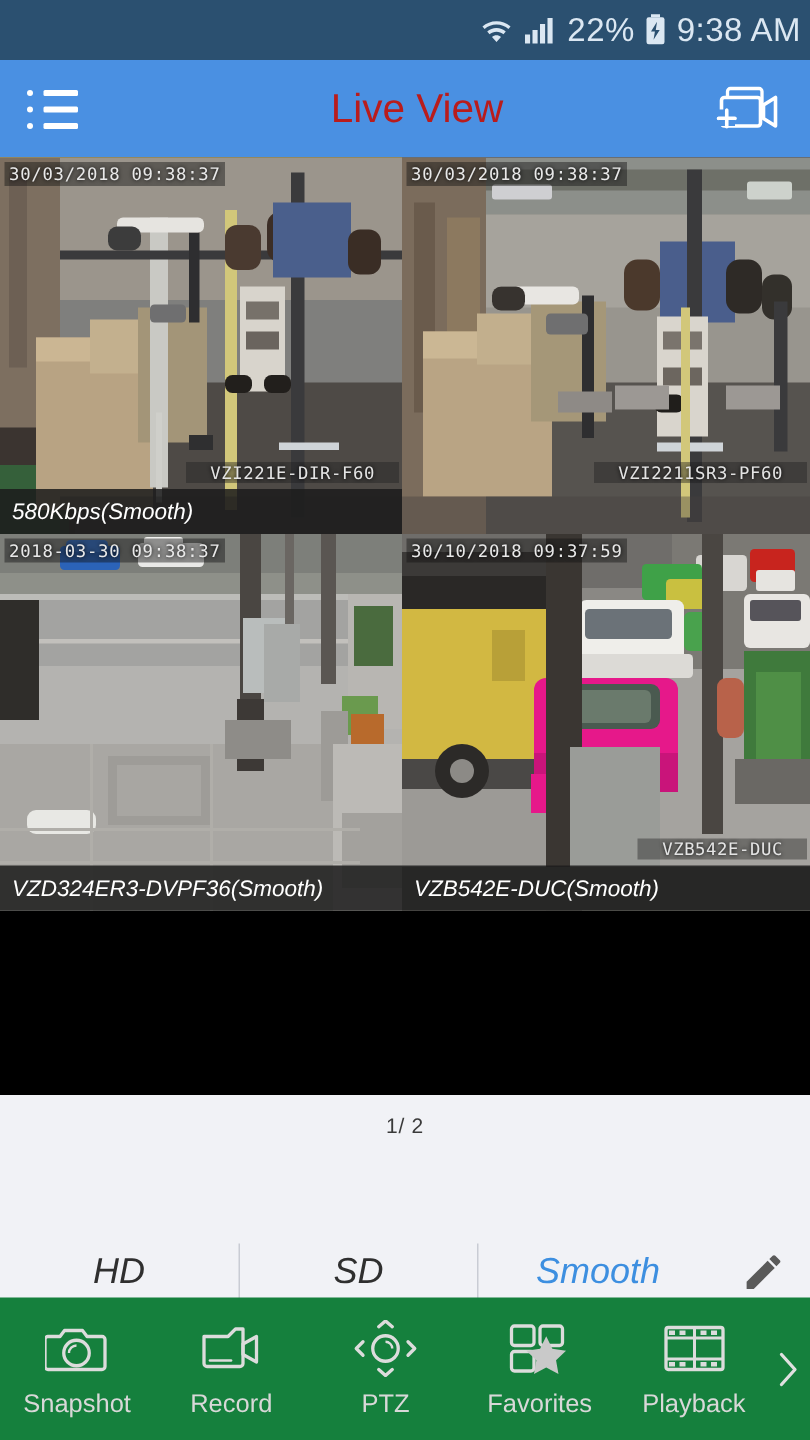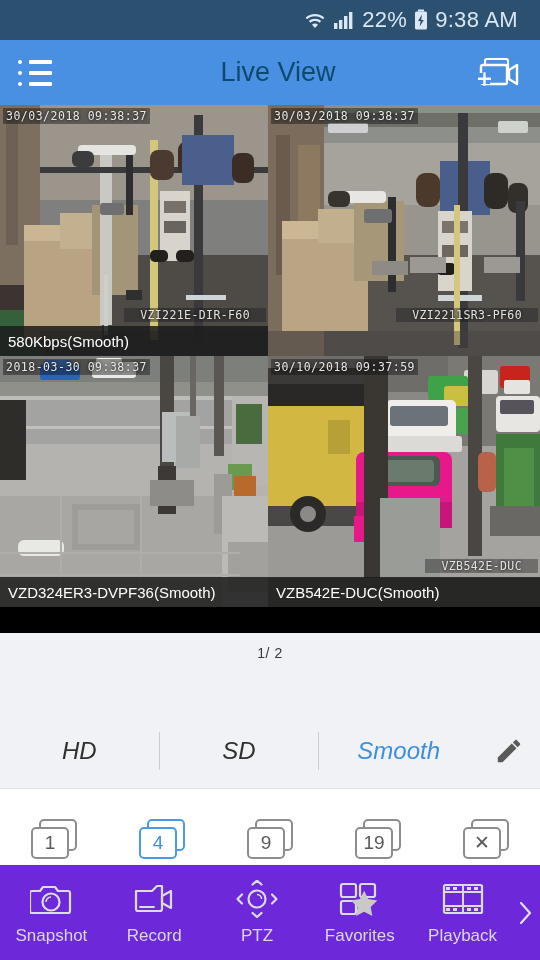"22%" .statusbar { padding-right: 22px -> 6px }
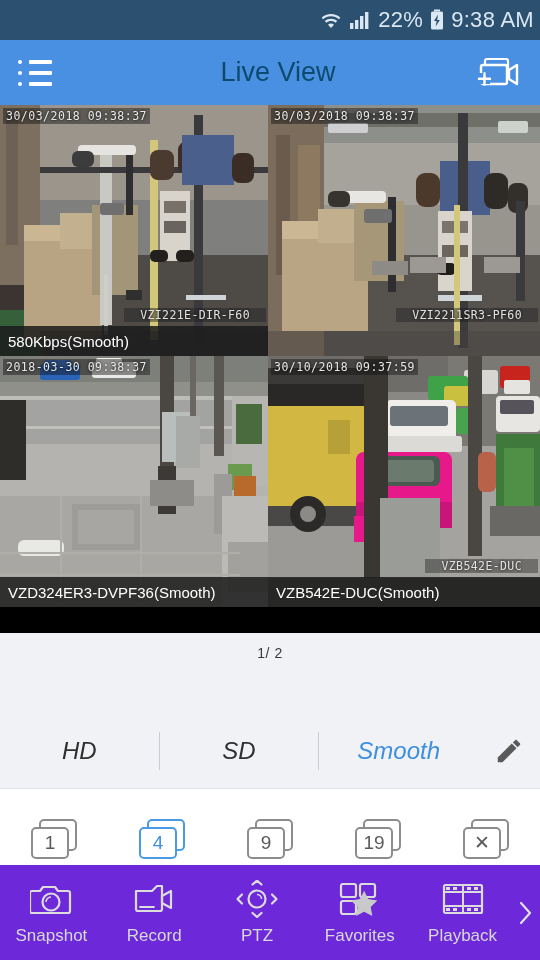"Live View" .header-title { color: #0c4a6e -> #b91c1c }
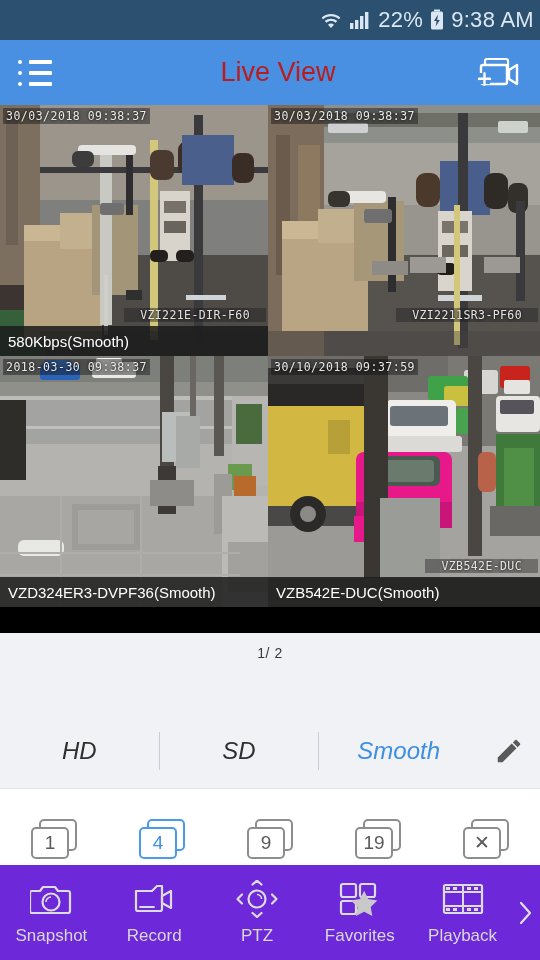"30/03/2018 09:38:37" .grid { height: 528px -> 625px }
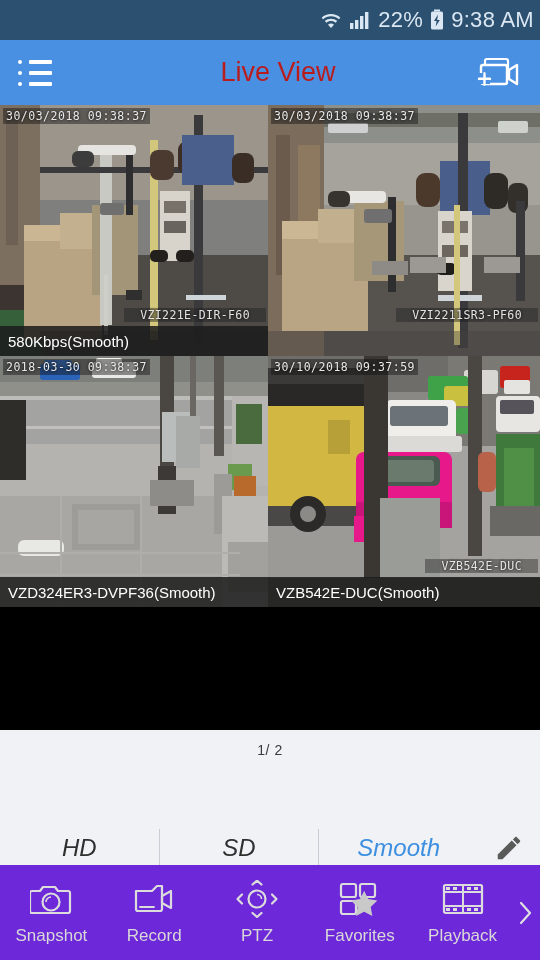"580Kbps(Smooth)" .tile-label { font-style: none -> italic }
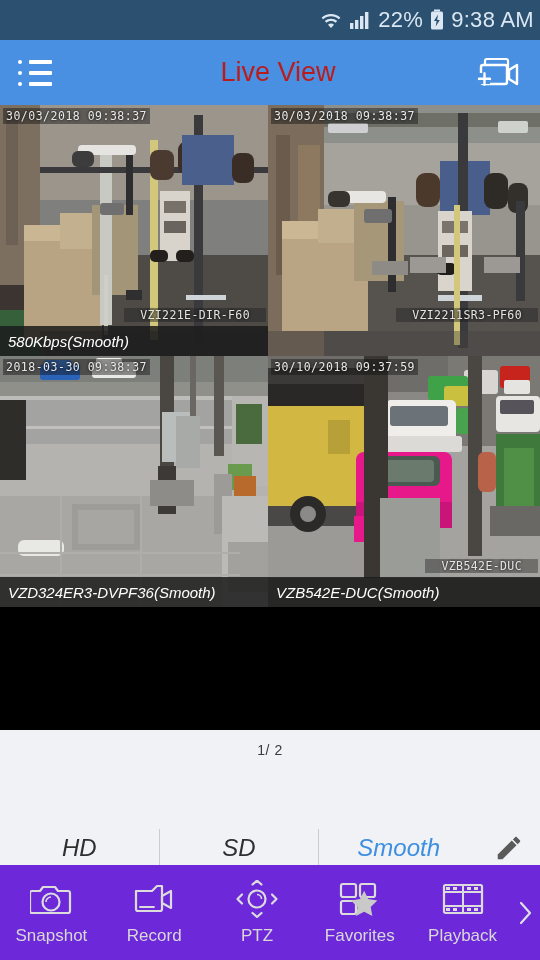"Snapshot" .toolbar { background: #6d28d9 -> #15803d }
